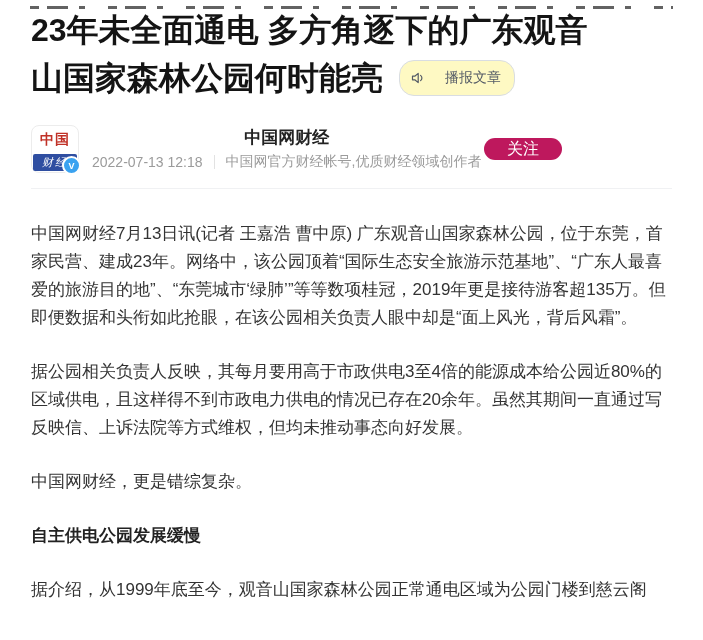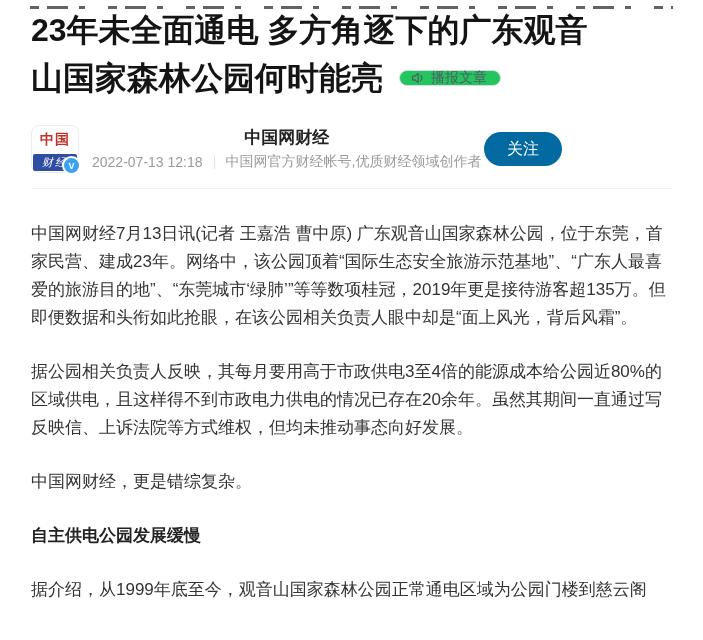"播报文章" .broadcast { background: #22c55e -> #fef9c3; gap: 5px -> 19px; height: 16px -> 36px }
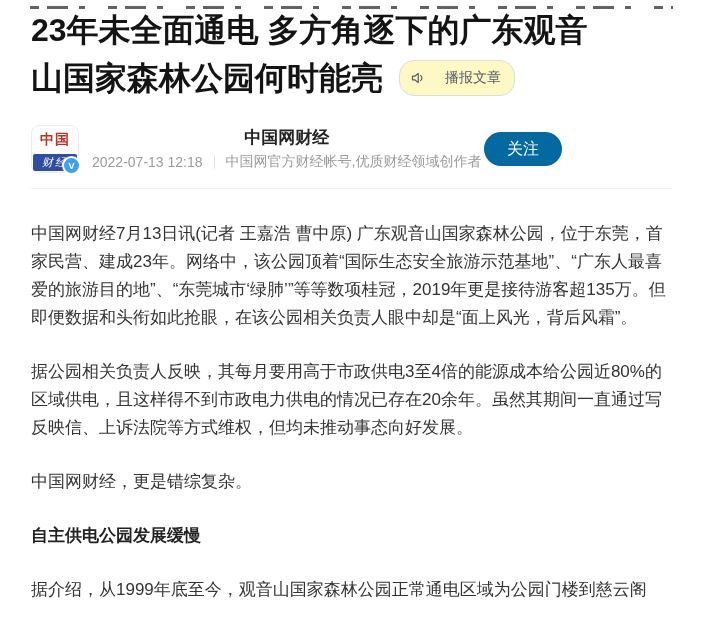"关注" .follow { background: #0369a1 -> #be185d; height: 34px -> 22px }
